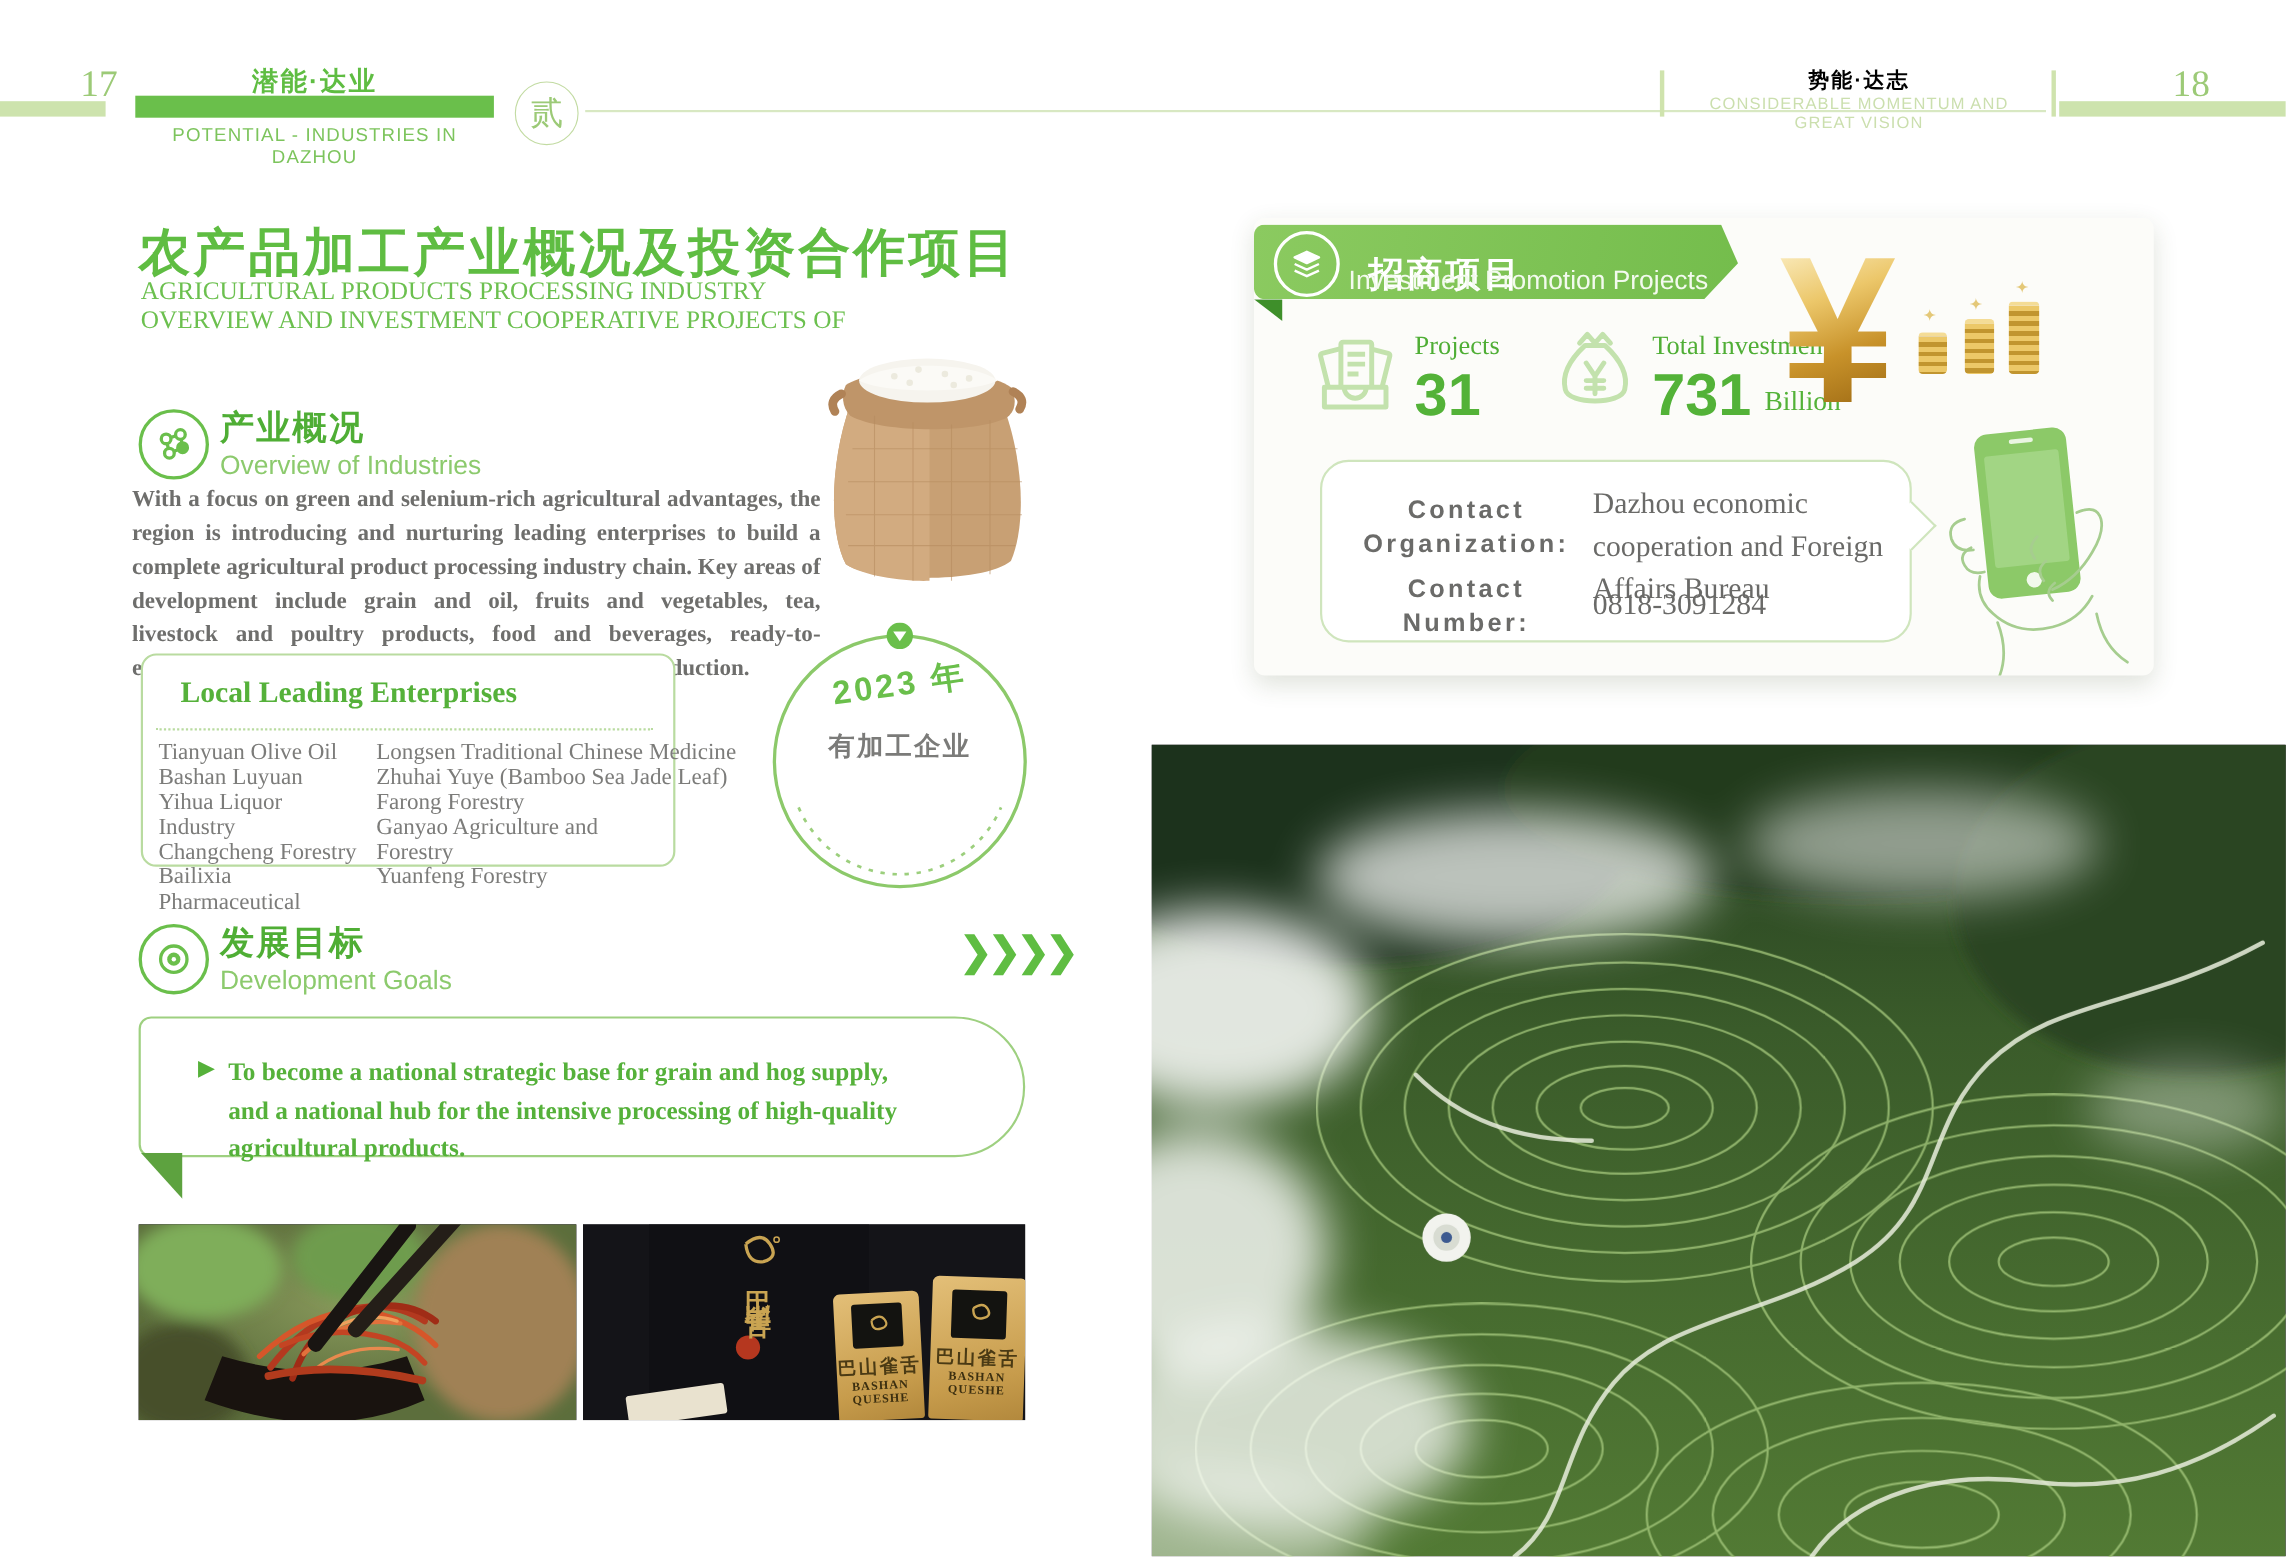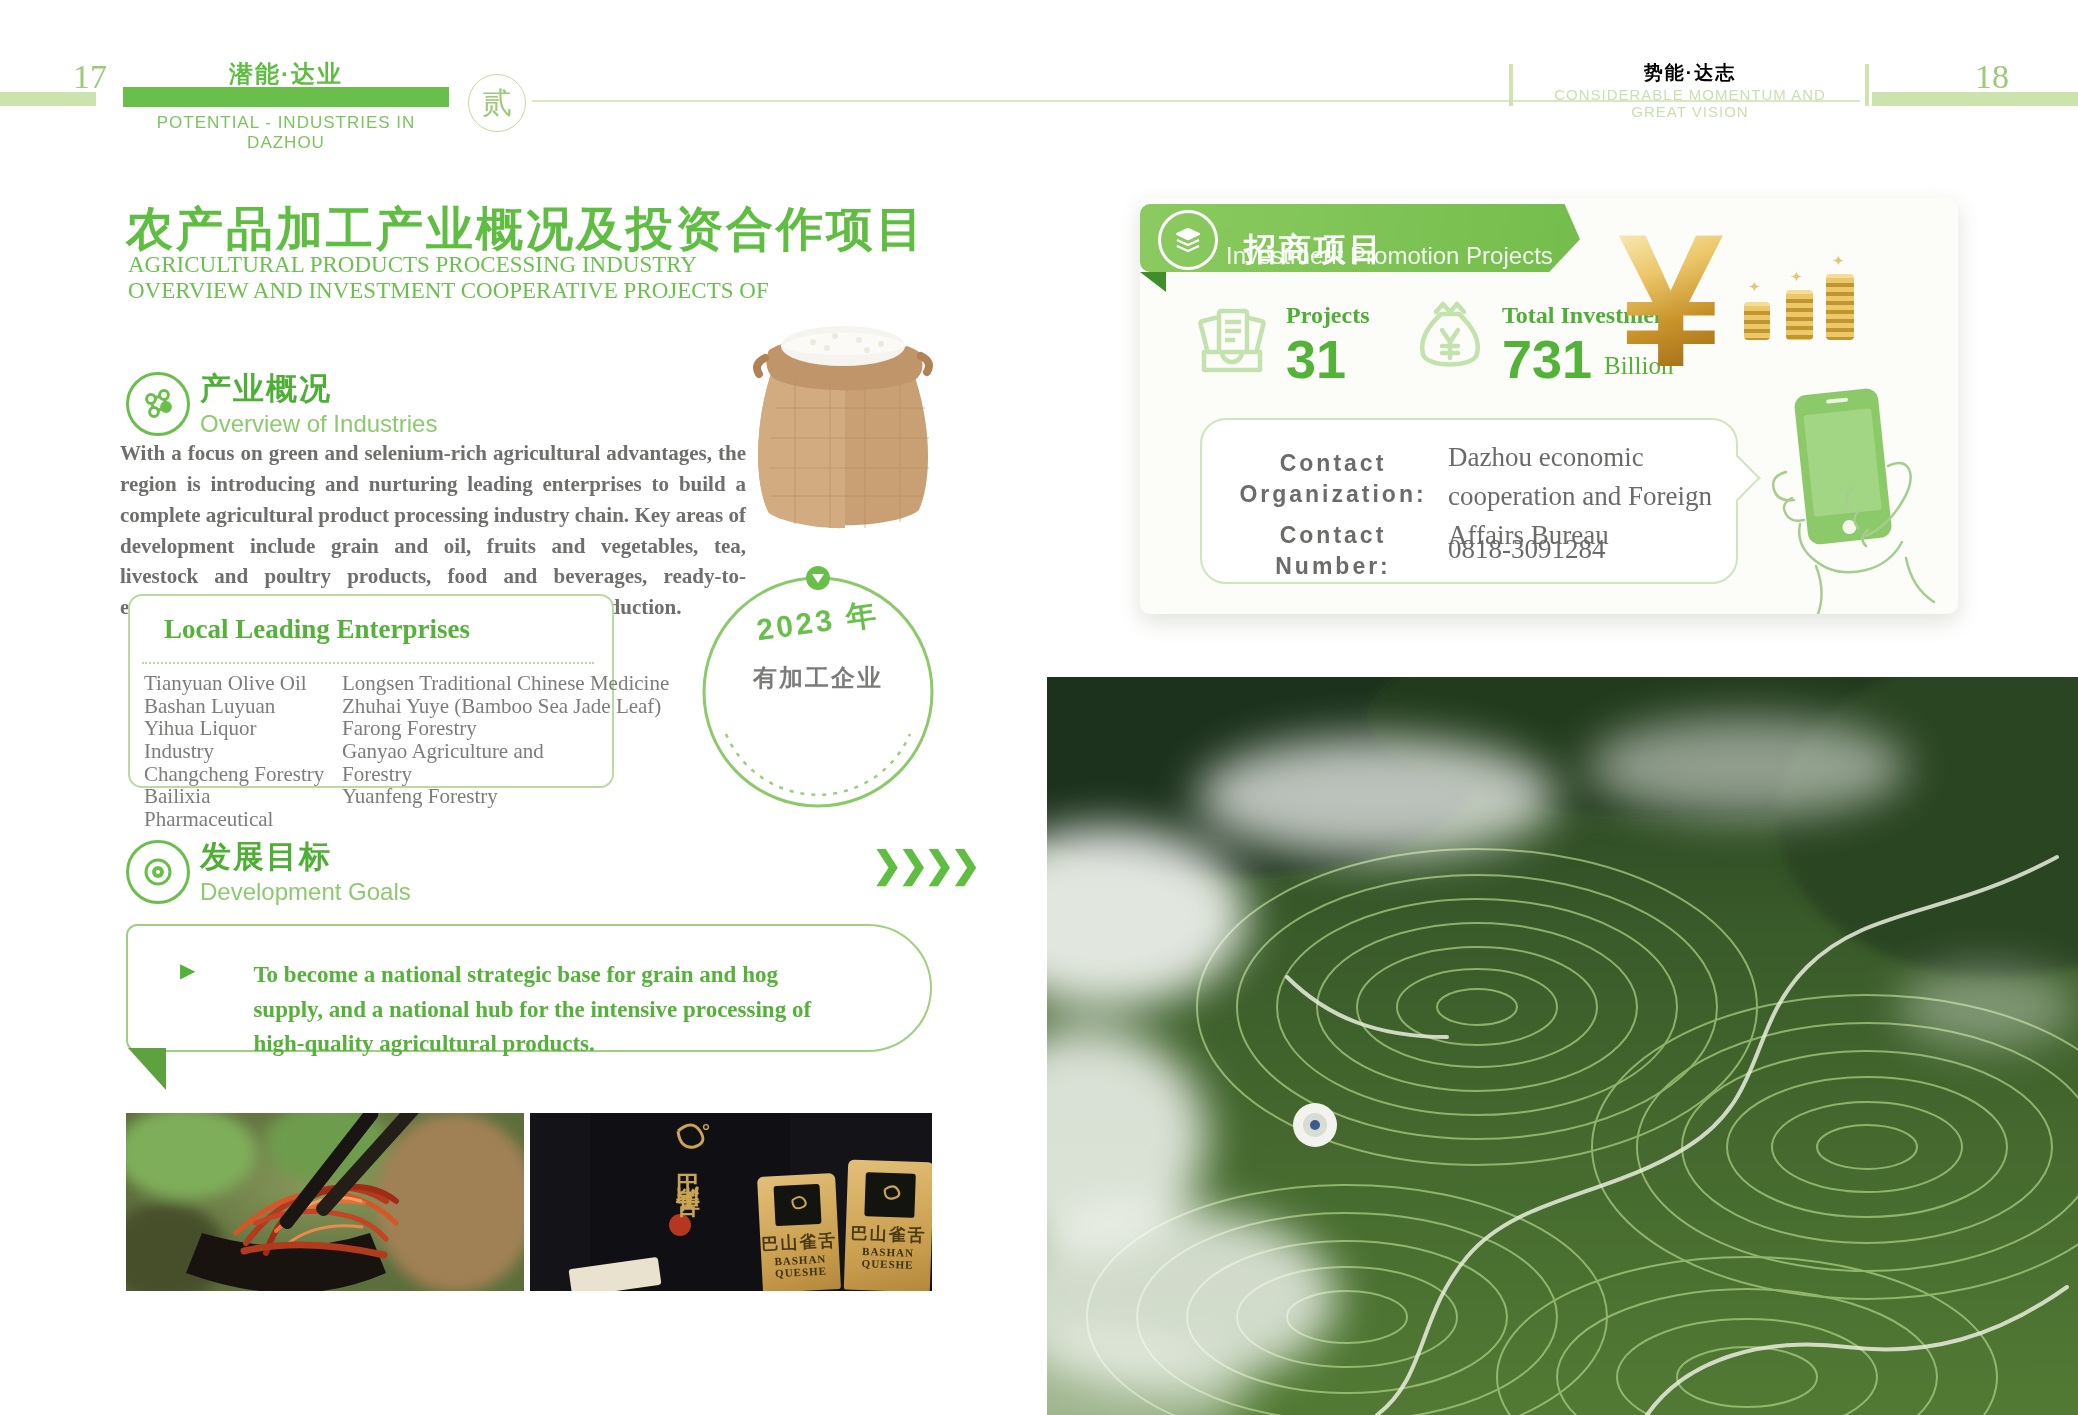"Projects" .stat-label { font-weight: bold -> normal }
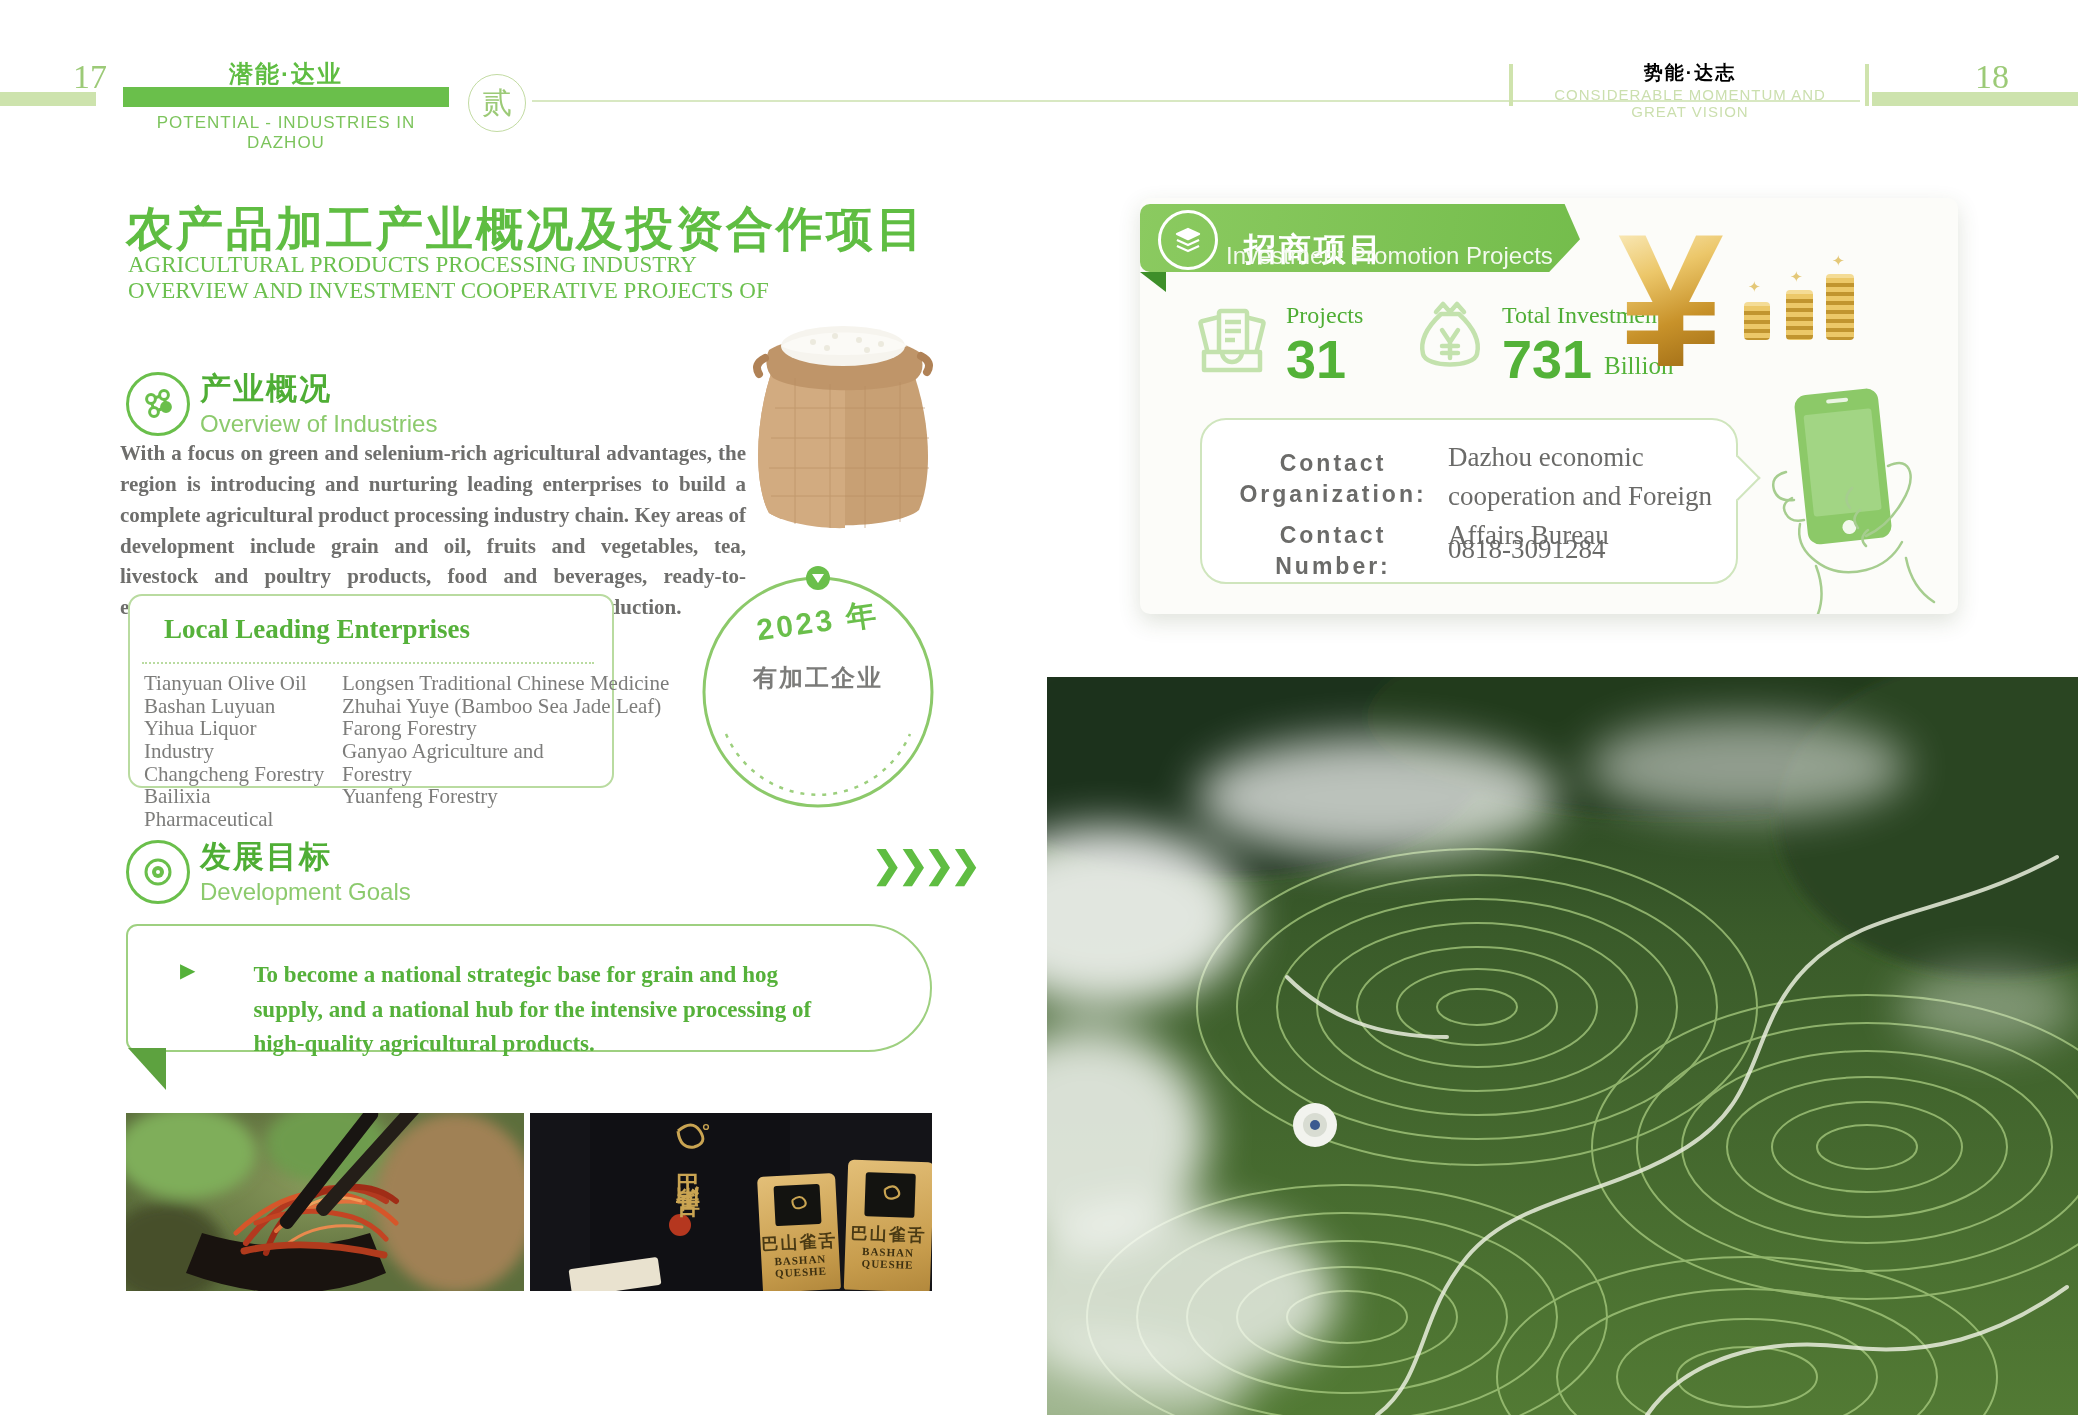"To become a national strategic" .goal-text { margin-left: 46px -> none }
